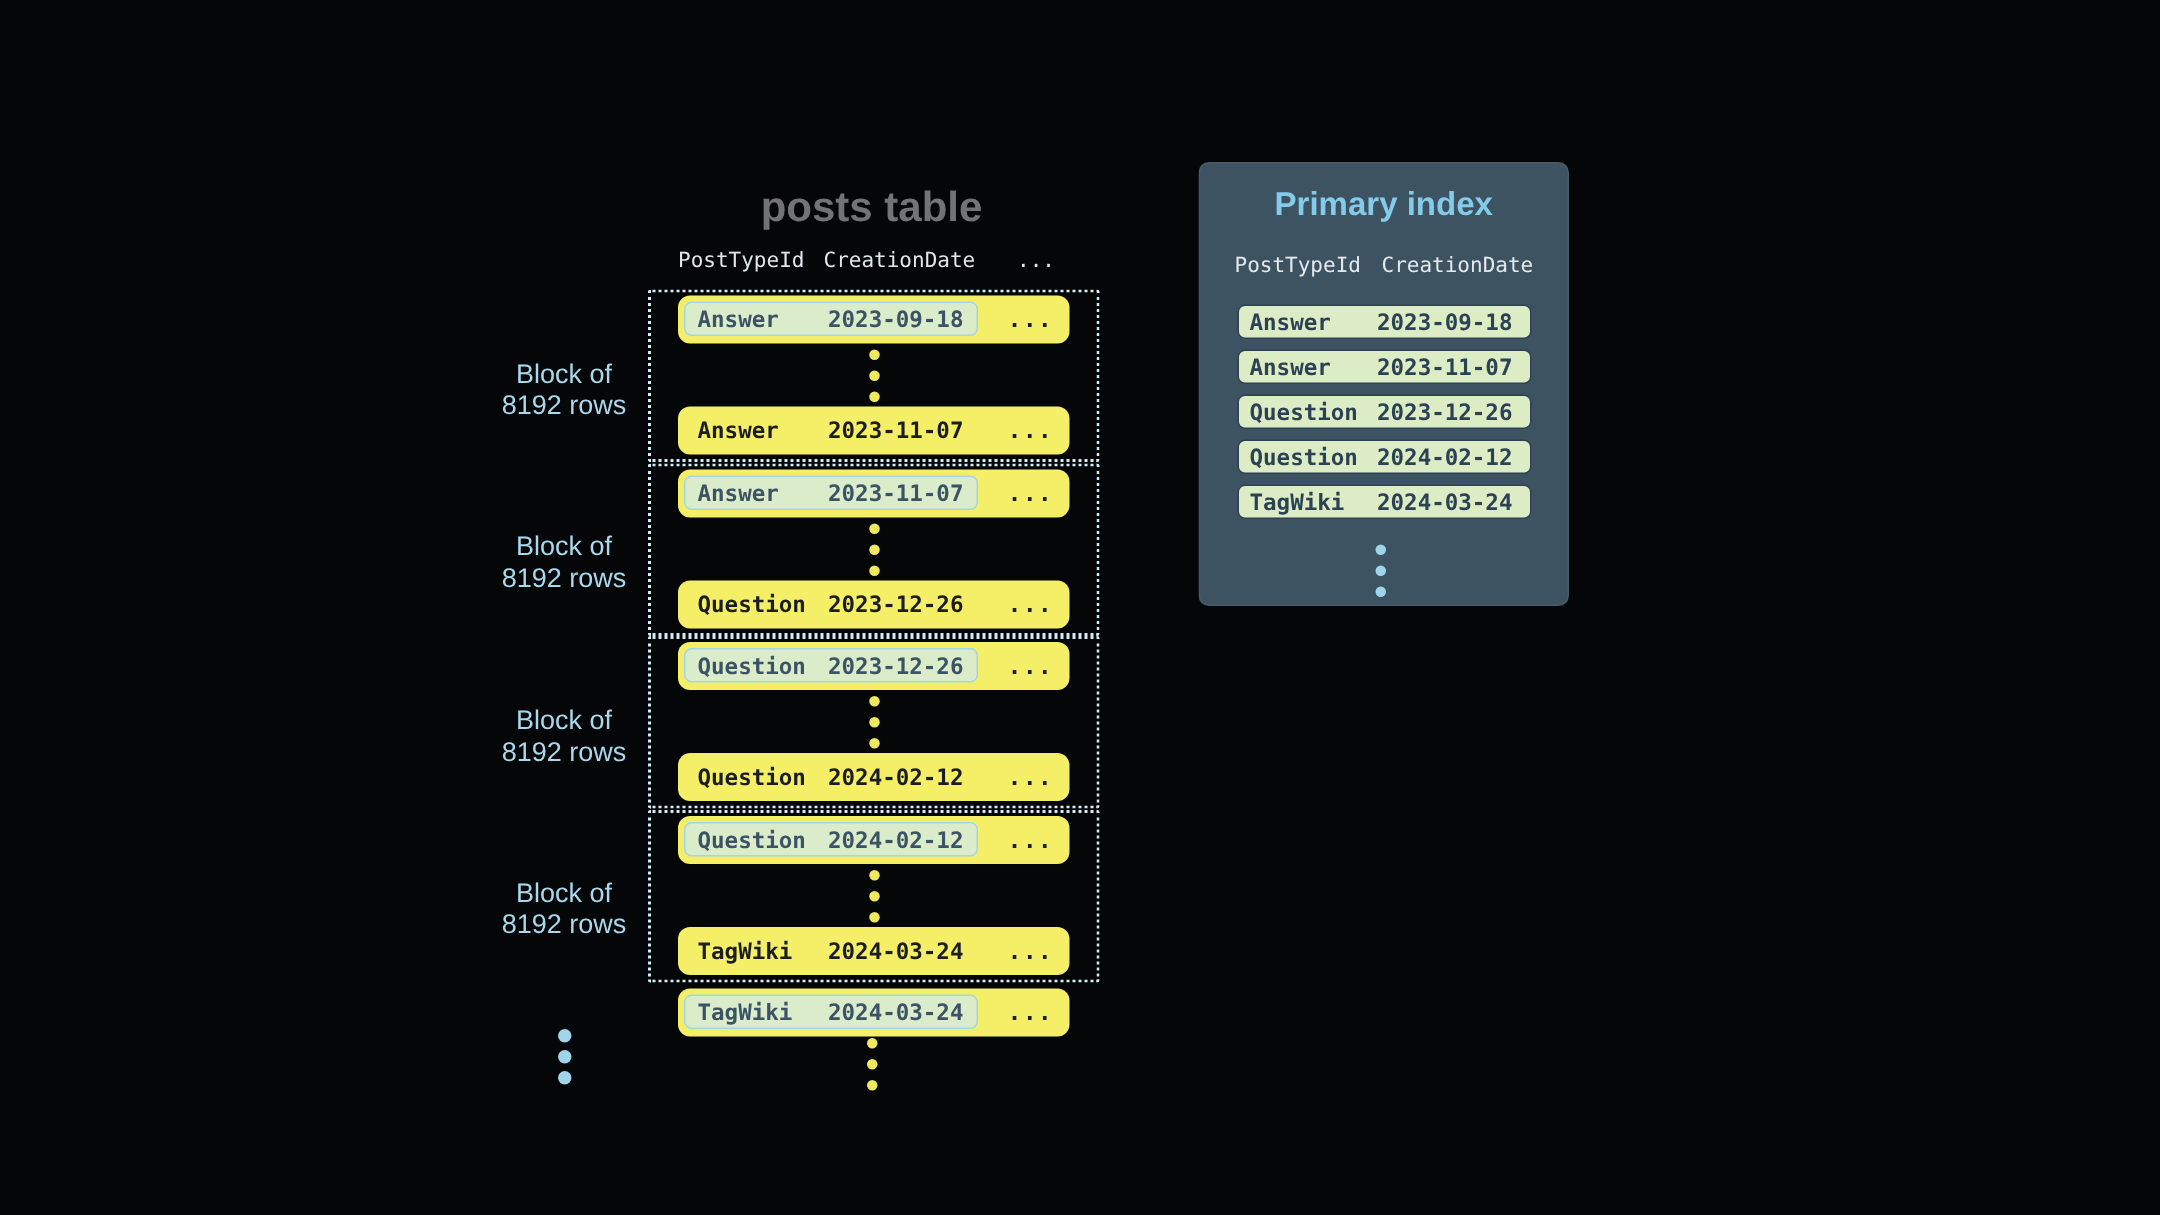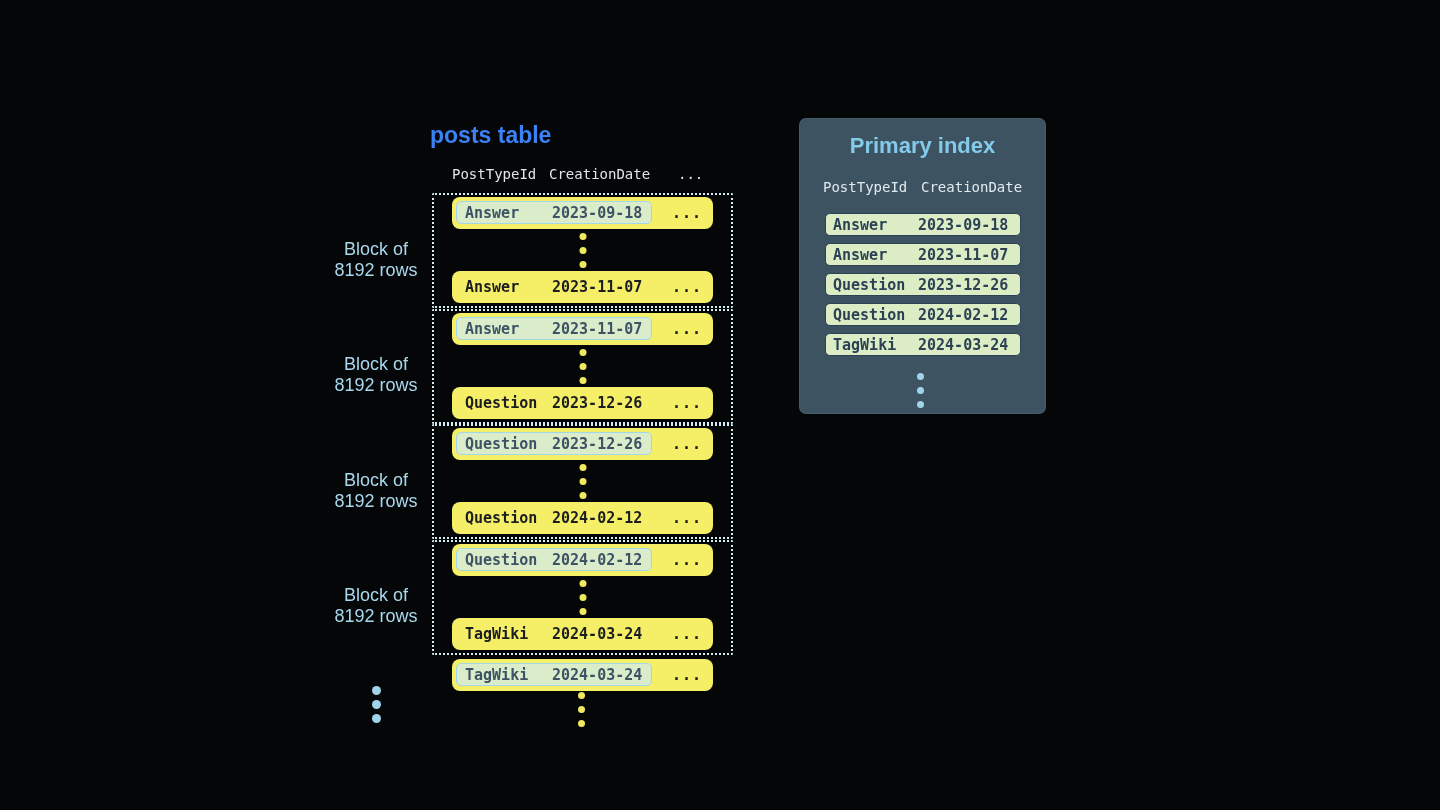"posts table" .pt-title { color: #3b82f6 -> #737373; font-size: 23px -> 28px; text-align: none -> center }
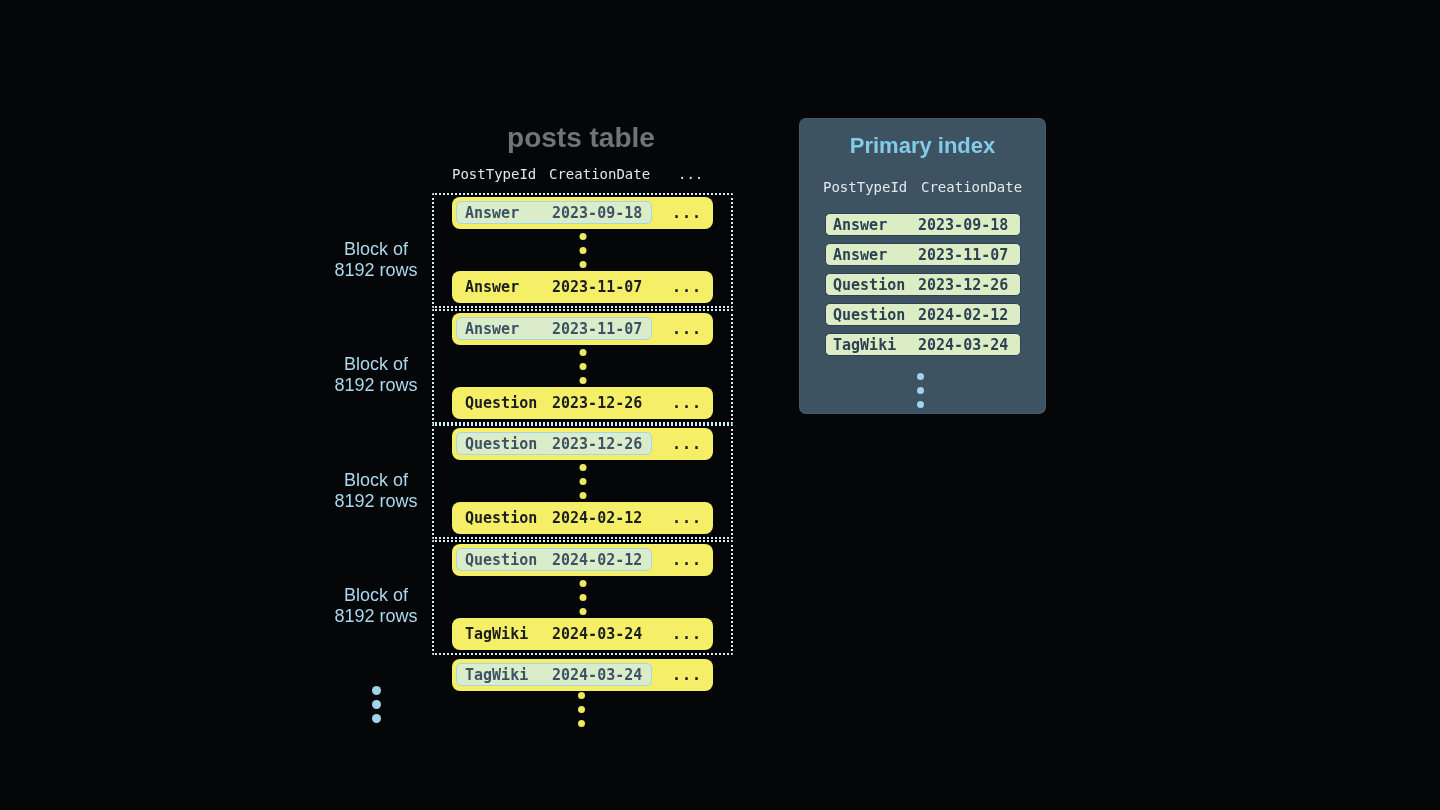"Primary index" .panel { top: 118px -> 108px }
